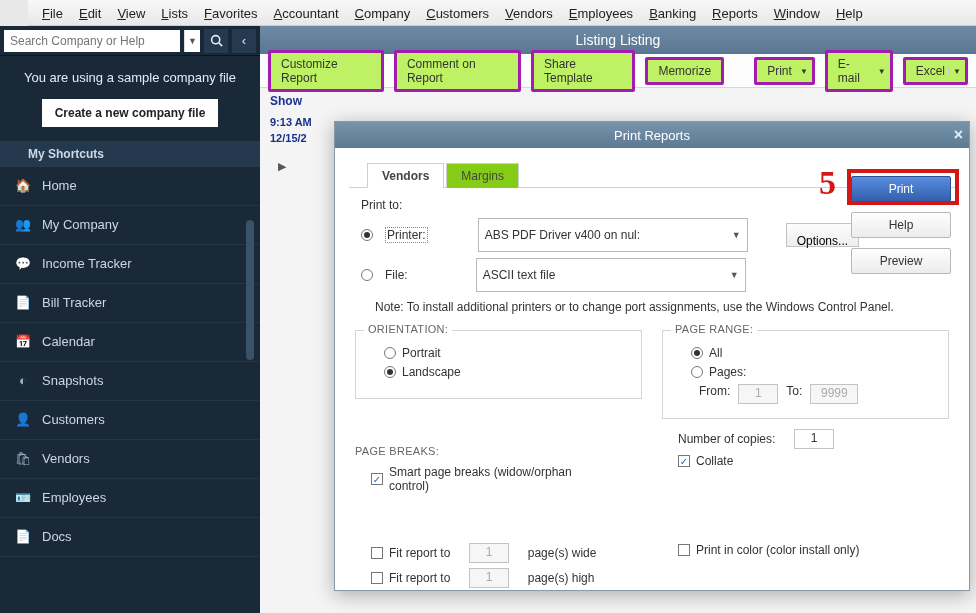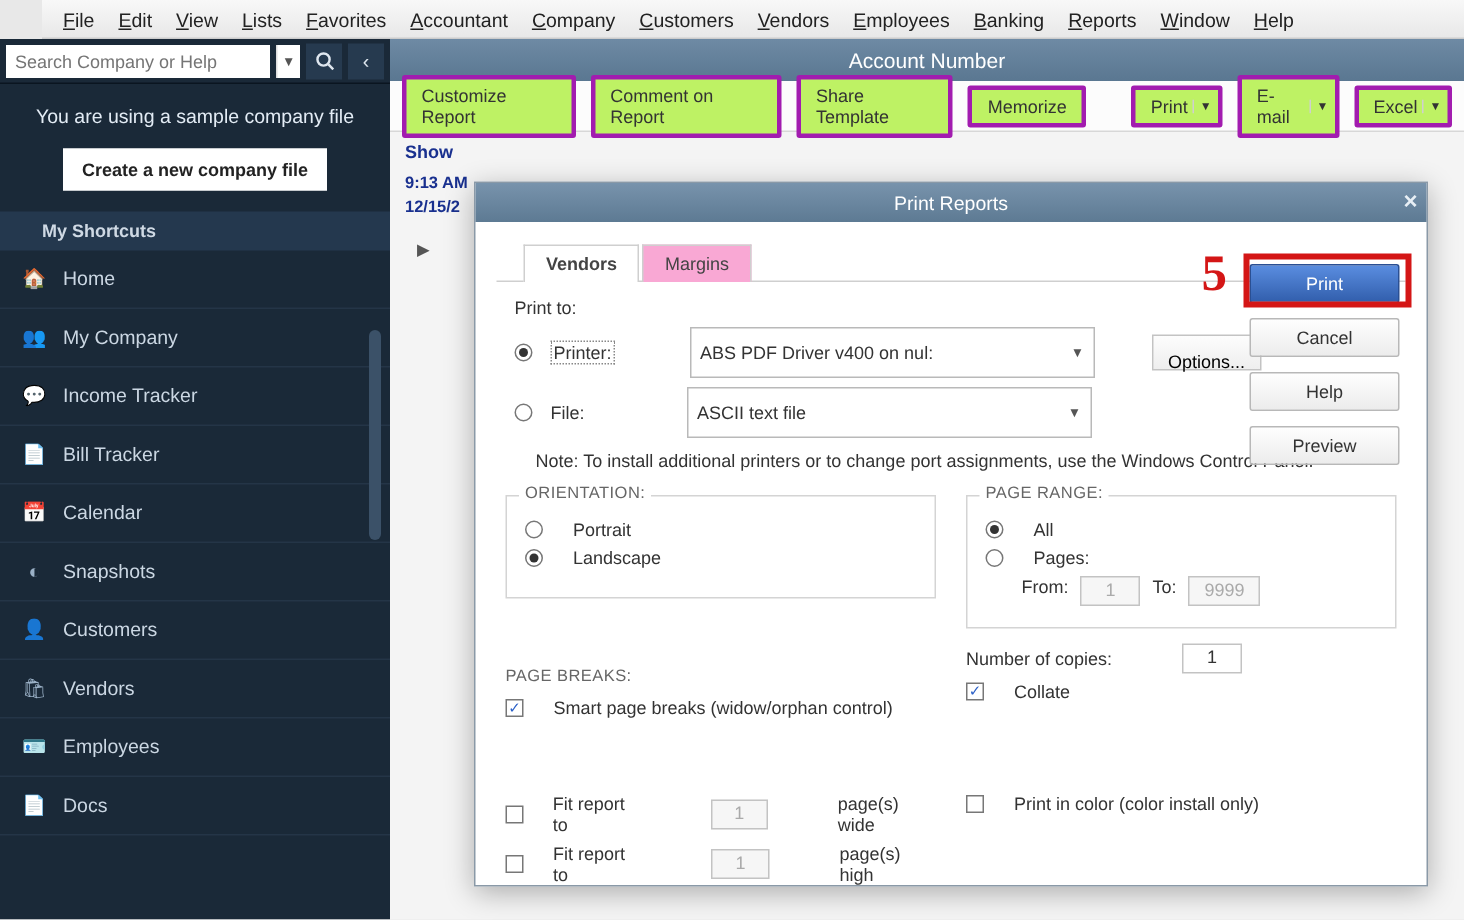"Account Number" span { text: Account Number -> Listing Listing }
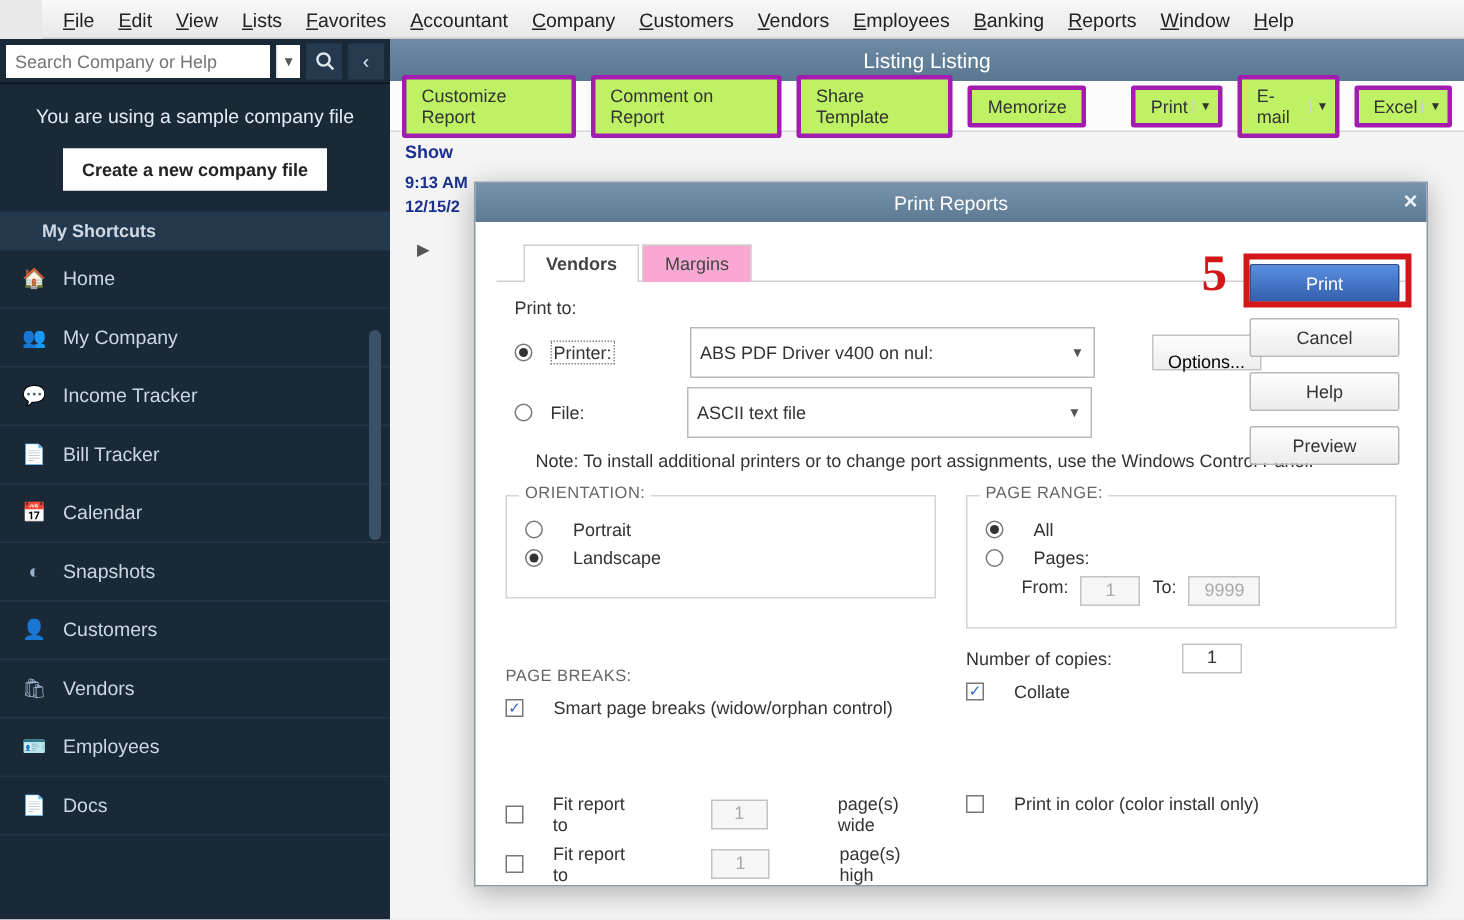"Print Reports" .dialog { left: 316px -> 334px }
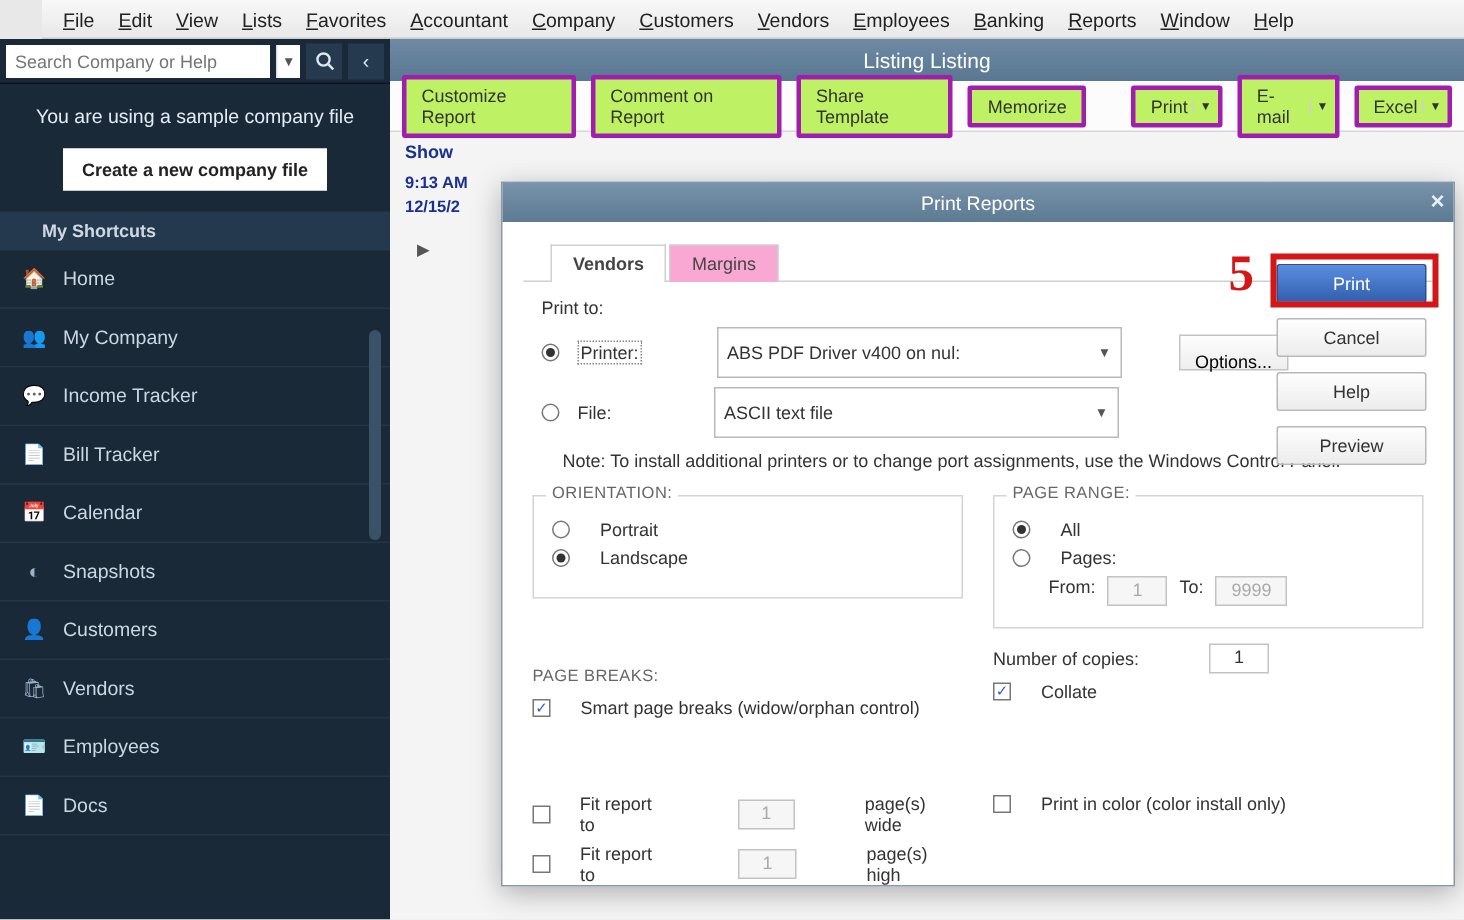"Margins" .tab { background: #f9a8d4 -> #84cc16 }
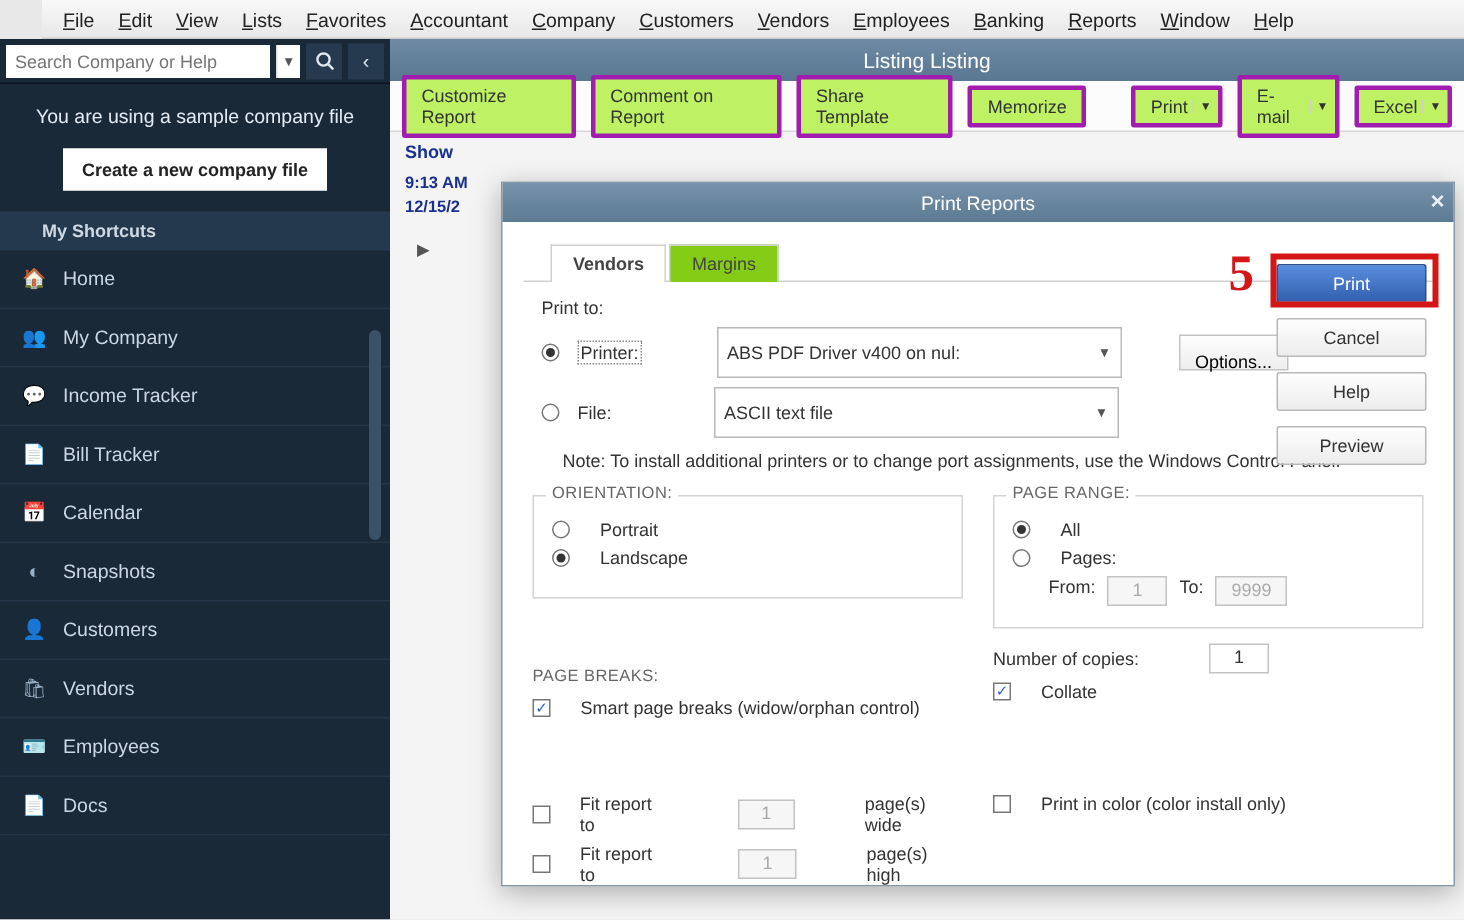"Cancel" div.dbtn { html: <div>Cancel</div> -> none }
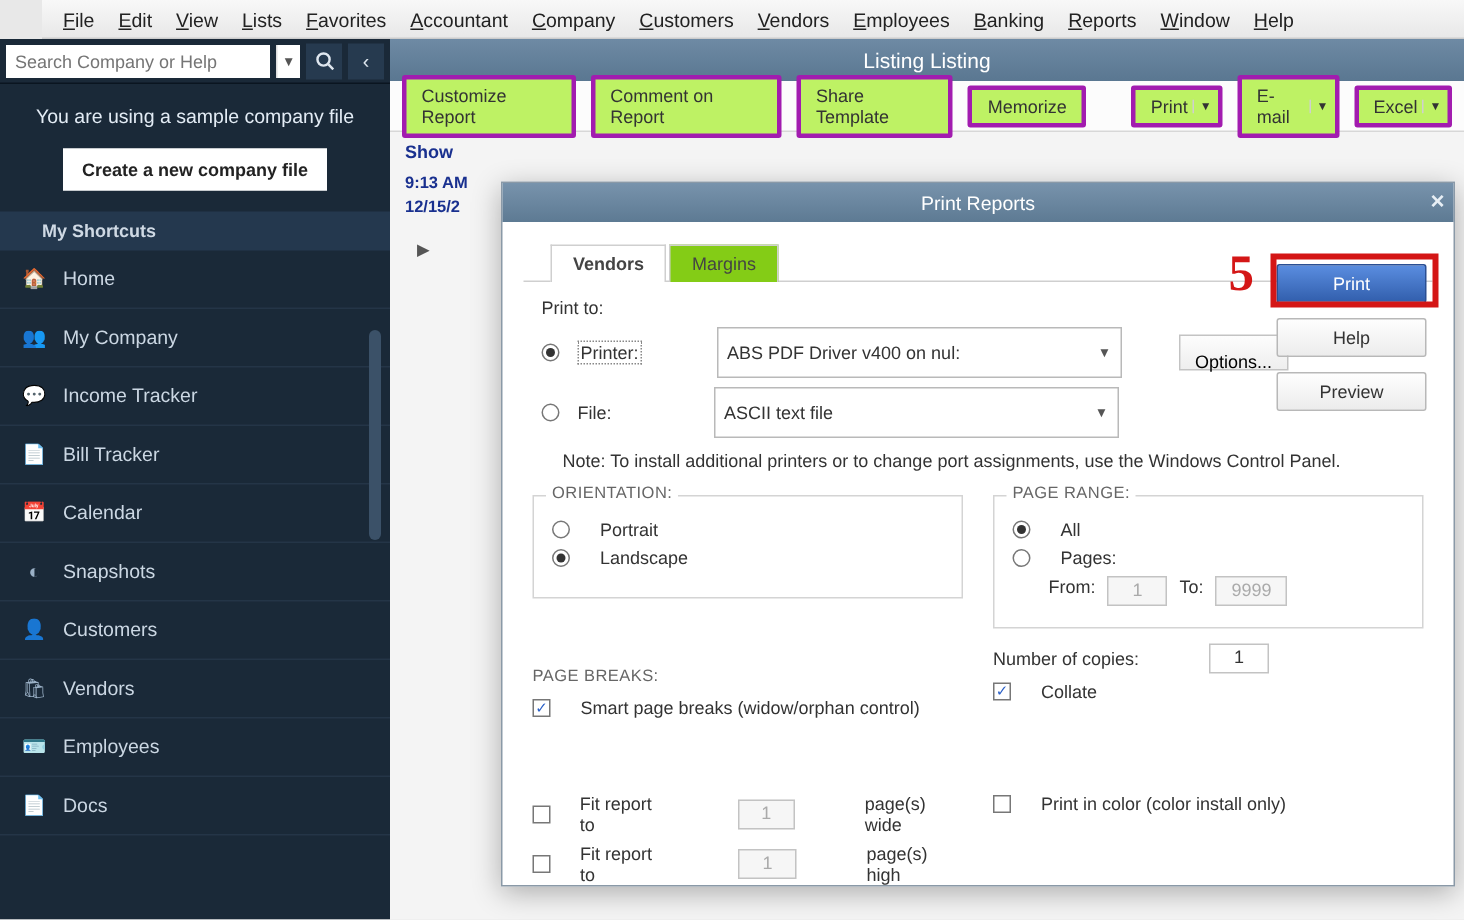"Portrait" .opt { gap: 20px -> 6px; margin: 5px 0 -> 5px 16px }
